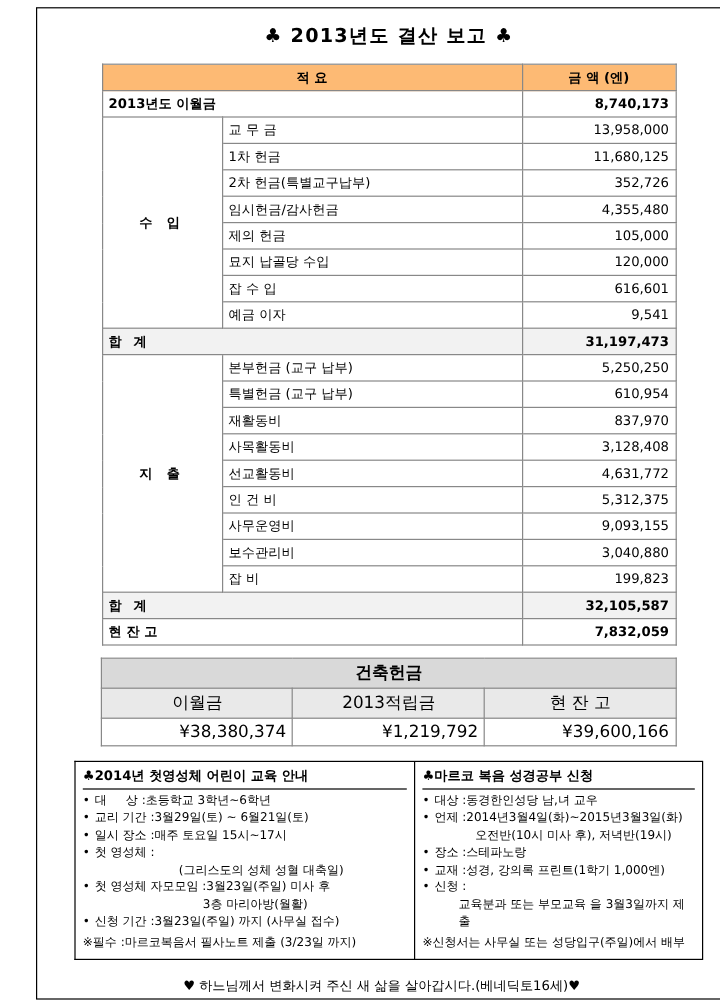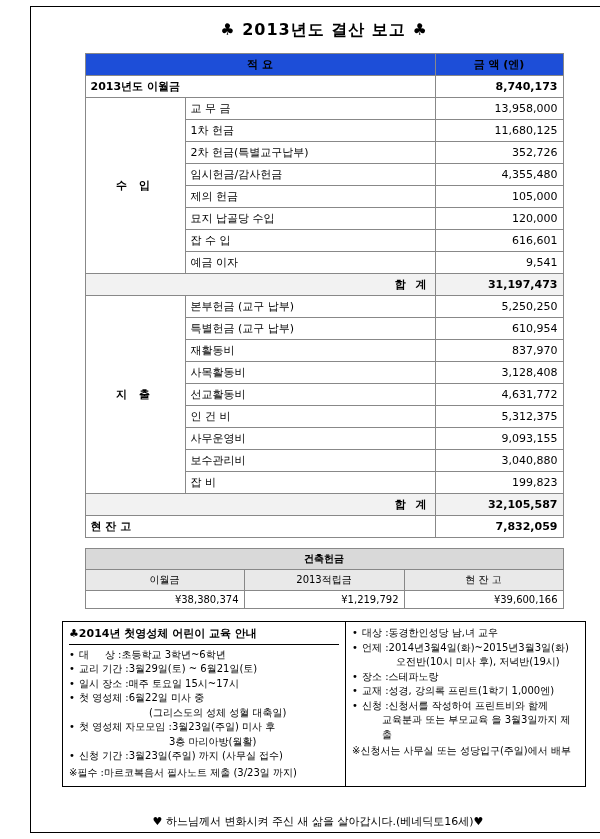"적 요" .hdr { background: #1d4ed8 -> #fdba74 }
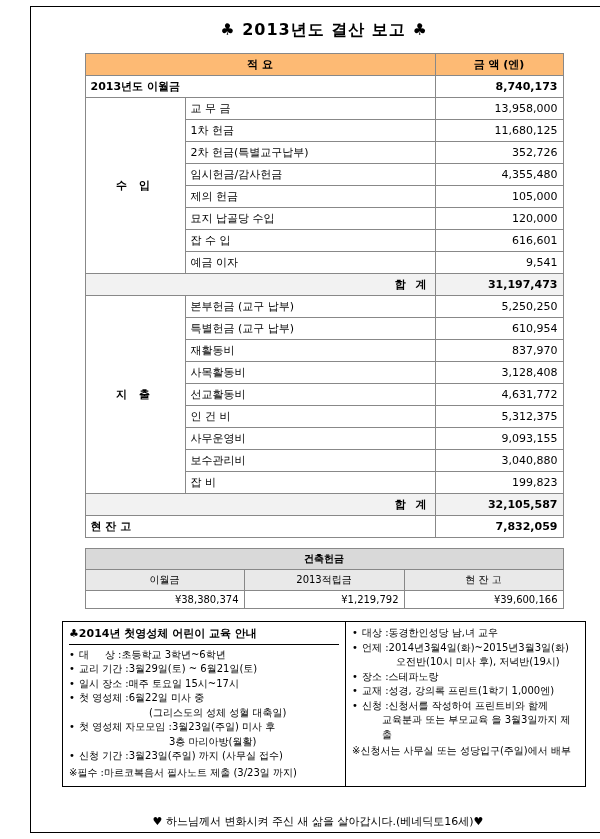"합 계" .sumlabel { text-align: right -> left }
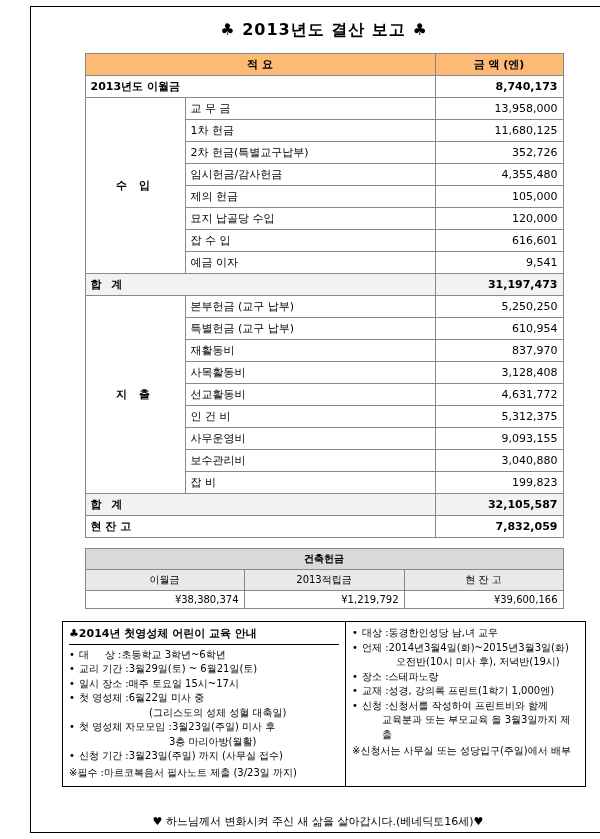"건축헌금" table.build td { font-size: 10px -> 14px }
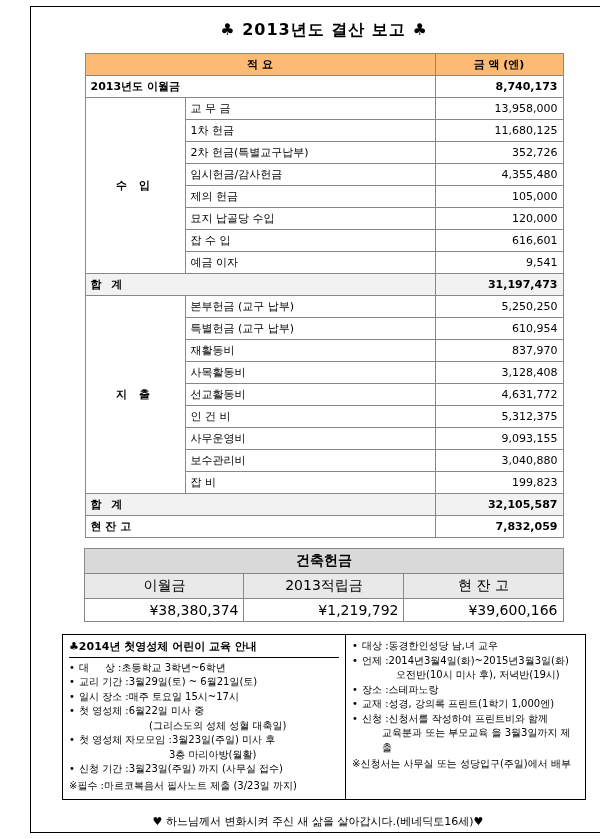"♣마르코 복음 성경공부 신청" h4 { html: none -> <h4>♣마르코 복음 성경공부 신청</h4> }
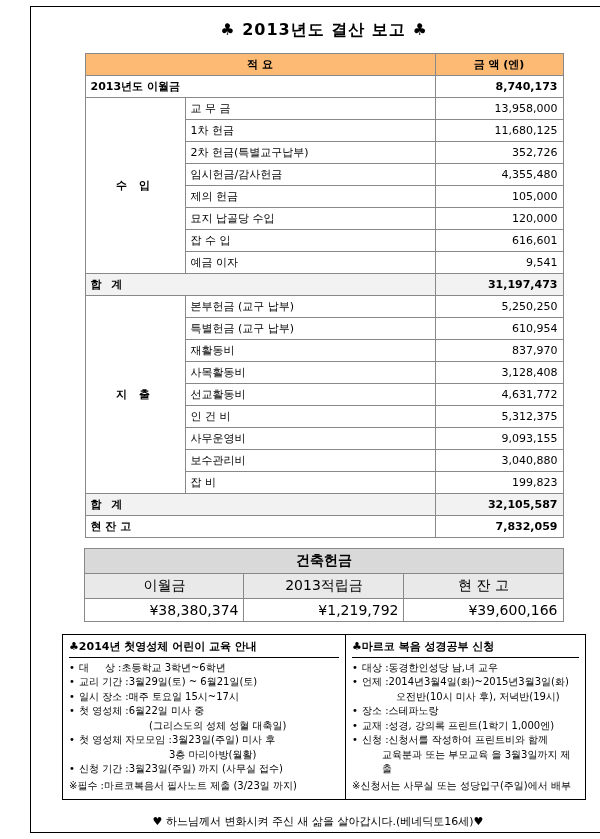"6월22일 미사 중" span.ntext { html: <span>6월22일 미사 중</span> -> none }
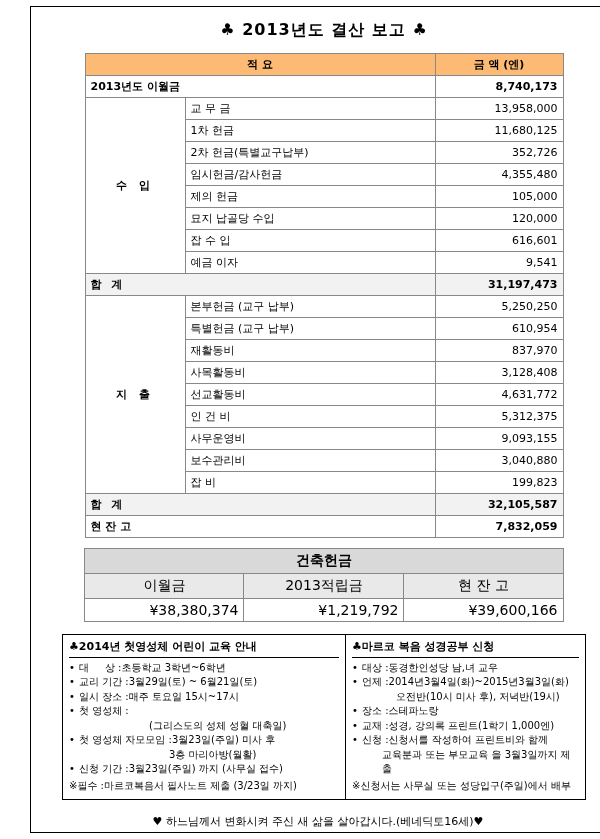"신청서를 작성하여 프린트비와 함께" span.ntext { html: <span>신청서를 작성하여 프린트비와 함께</span> -> none }
